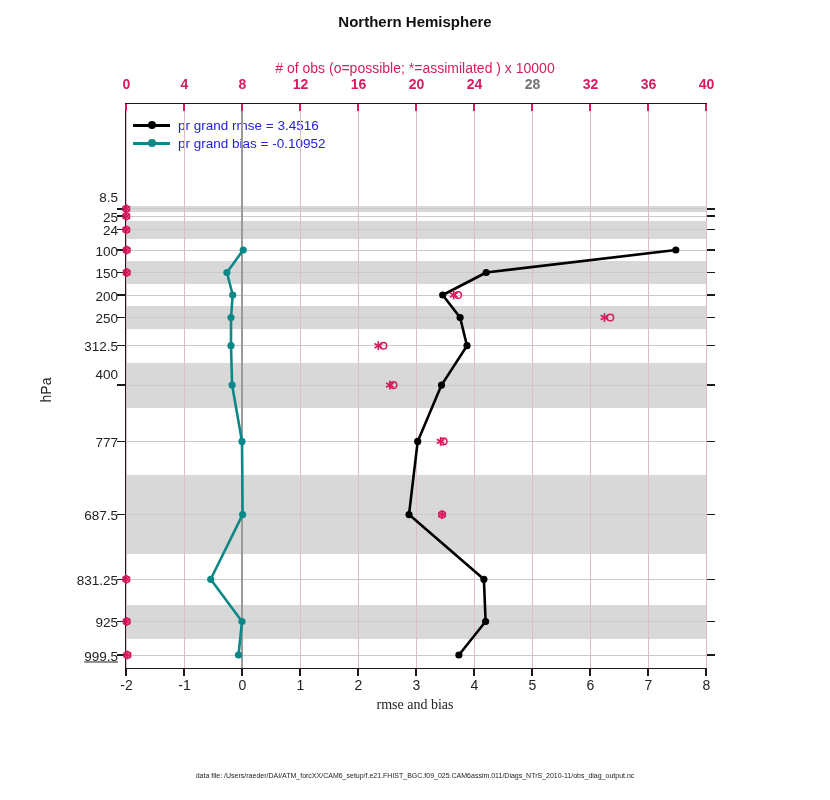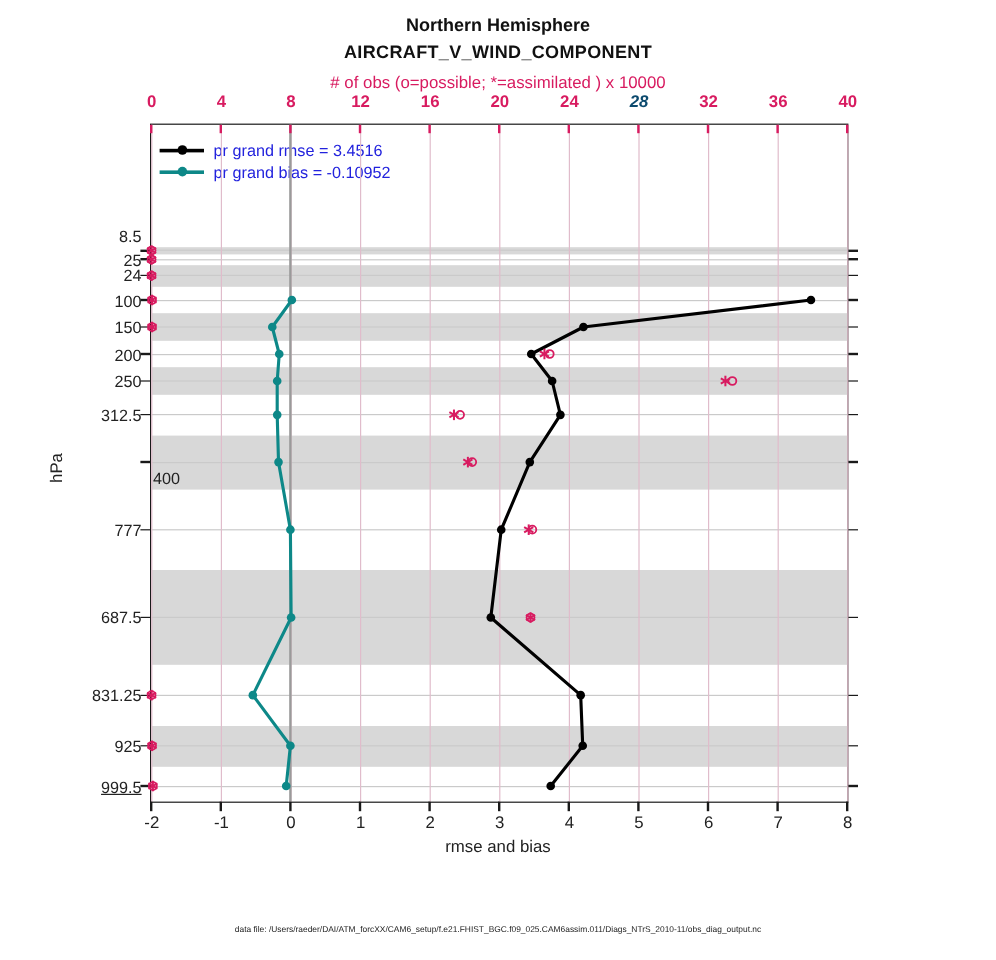"AIRCRAFT_V_WIND_COMPONENT" div.title2 { html: <div>AIRCRAFT_V_WIND_COMPONENT</div> -> none }
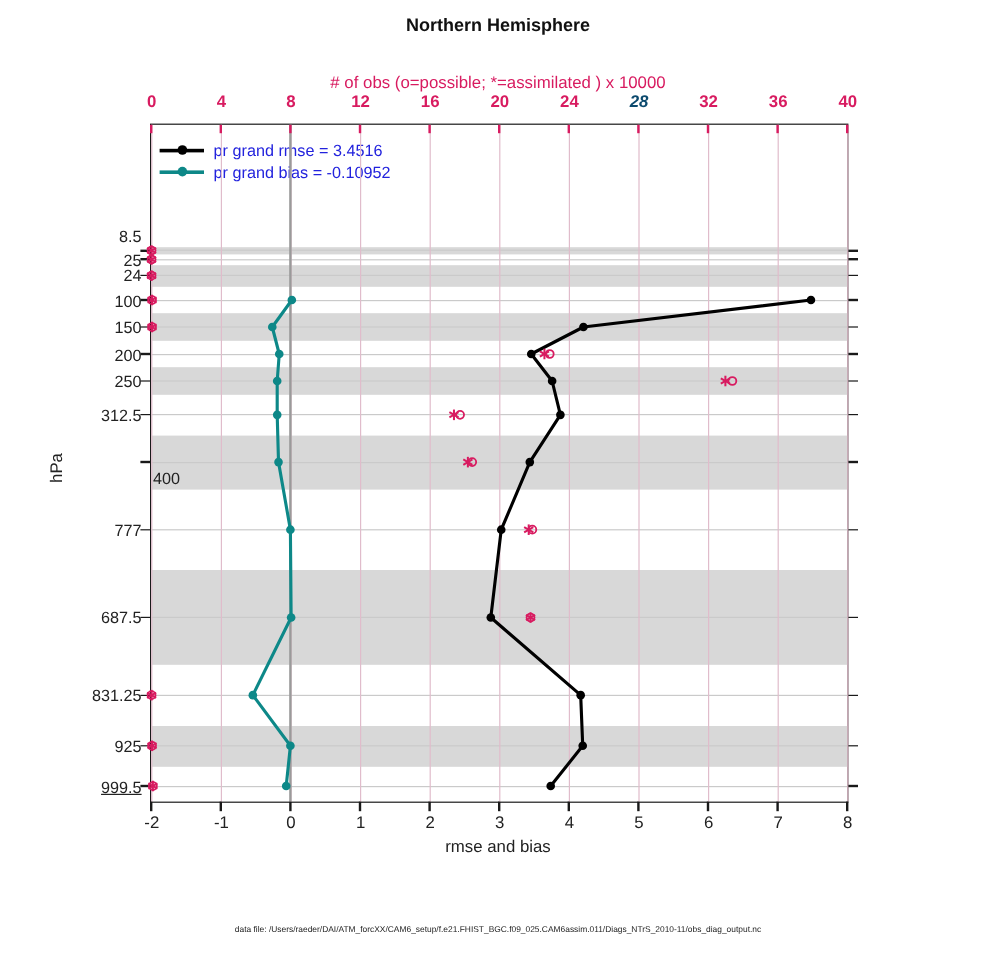"28" span.toplabel { color: #0c4a6e -> #737373; font-style: italic -> none }
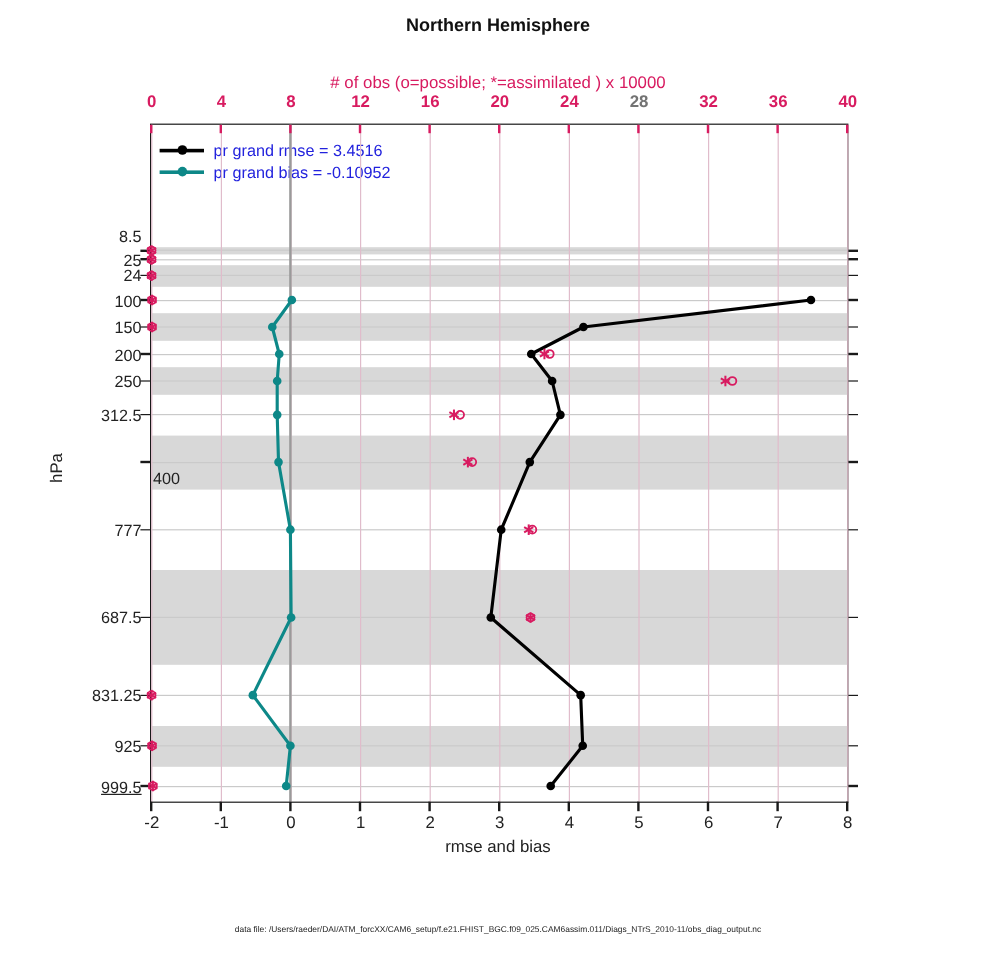"400" span.leftlabel { padding-left: 32px -> none; top: 399px -> 374px }
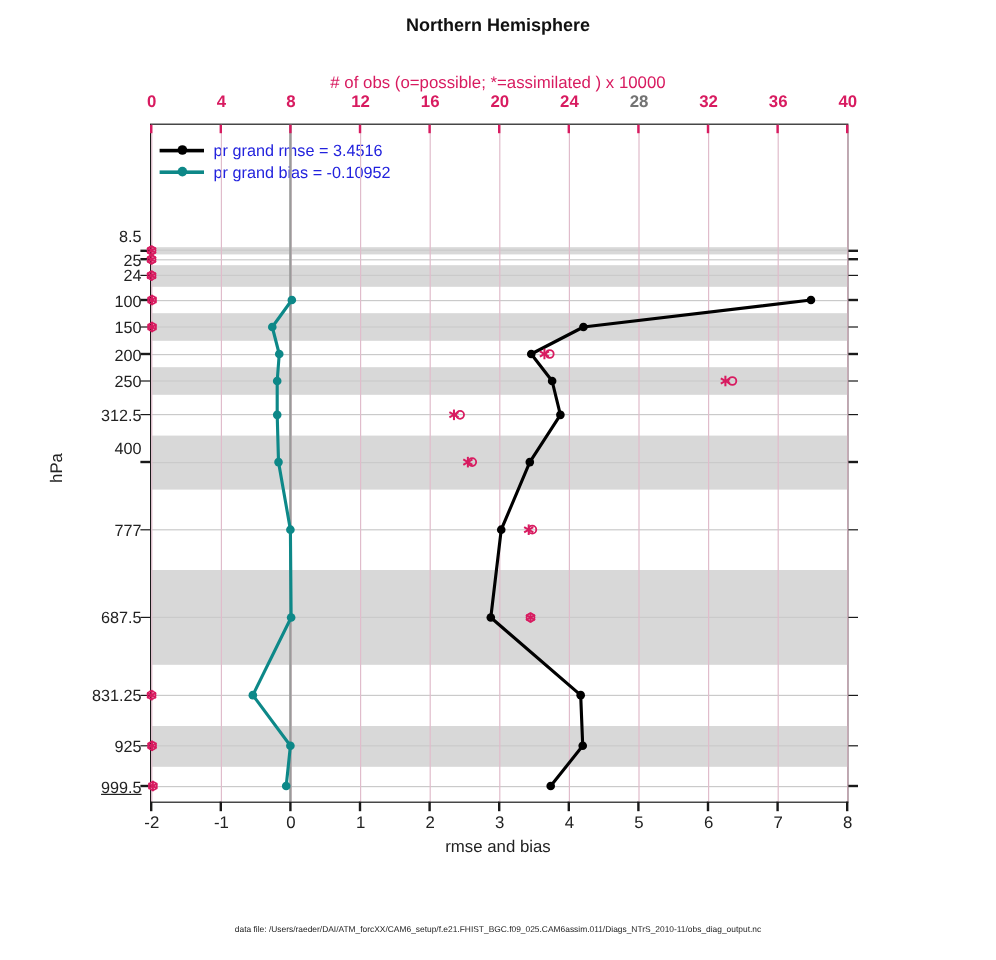"rmse and bias" .xlab { font-family: none -> Liberation Serif, serif }
